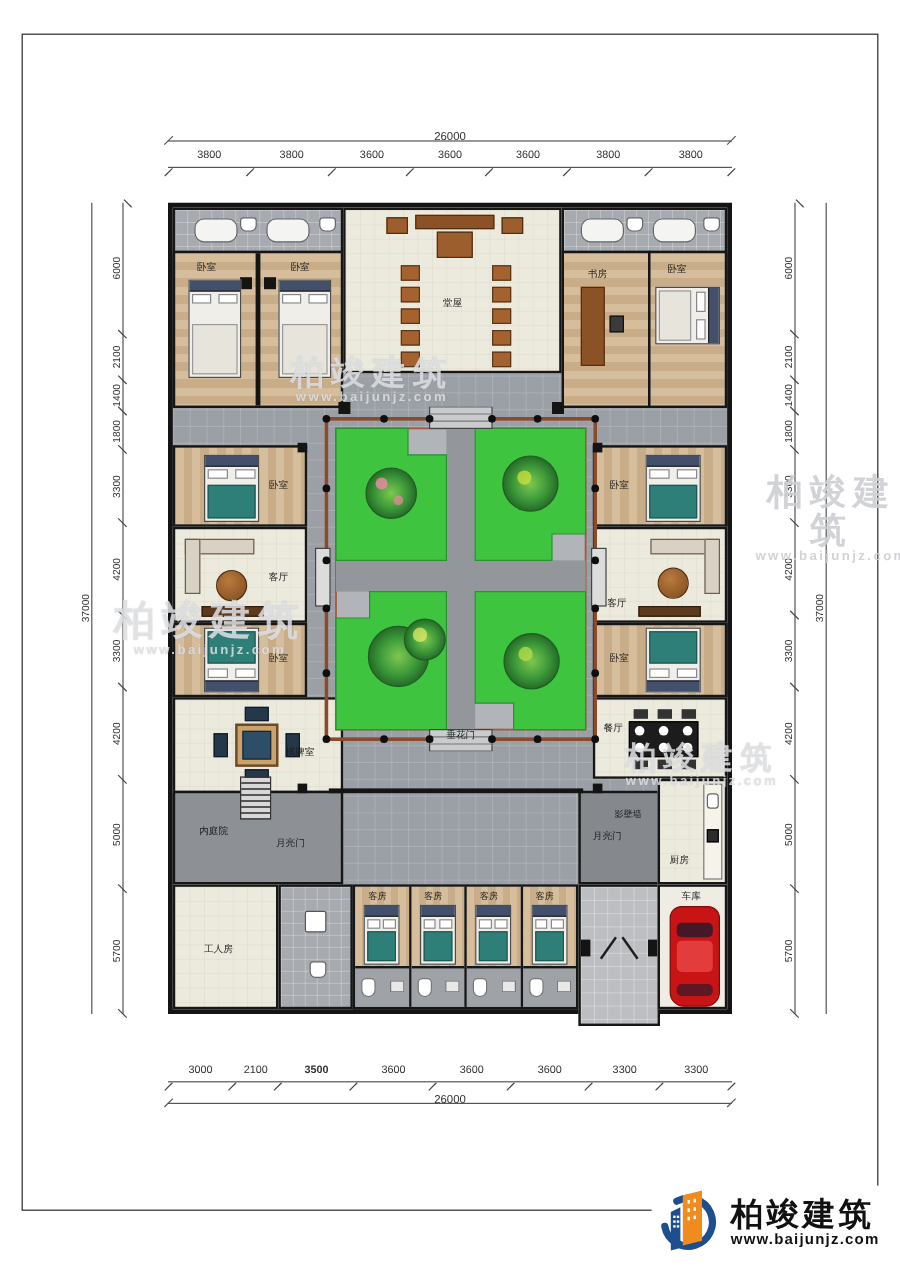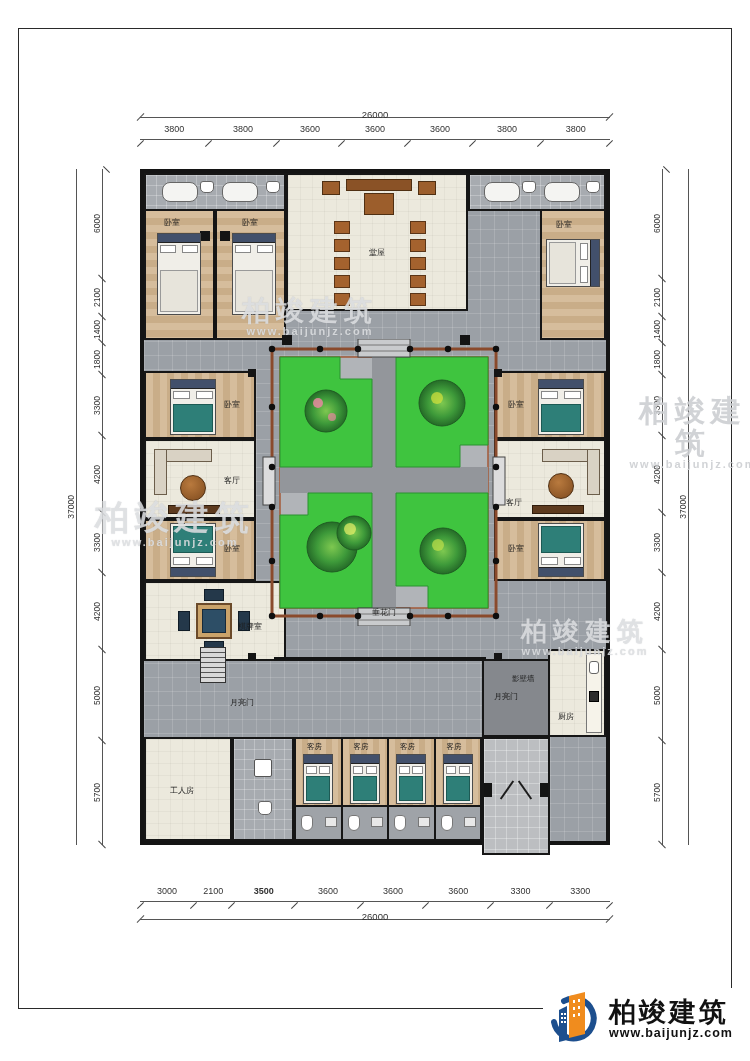"书房" div.room { html: none -> <div> <span></span> <span></span> <span>书房</span> </div> }
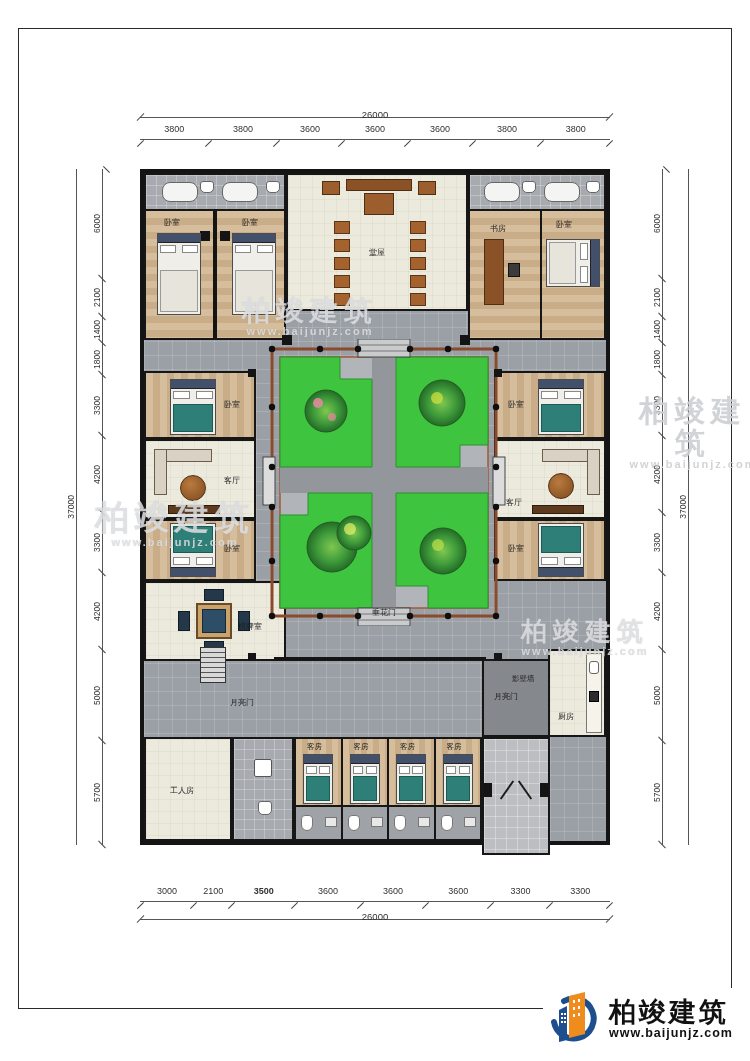"餐厅" div.room { html: none -> <div> <span></span> <span></span> <span></span> <span></span> <span></span> <span></span> <span></span> <span></span> <span></span> <span></span> <span></span> <span></span> <span></span> <span>餐厅</span> </div> }
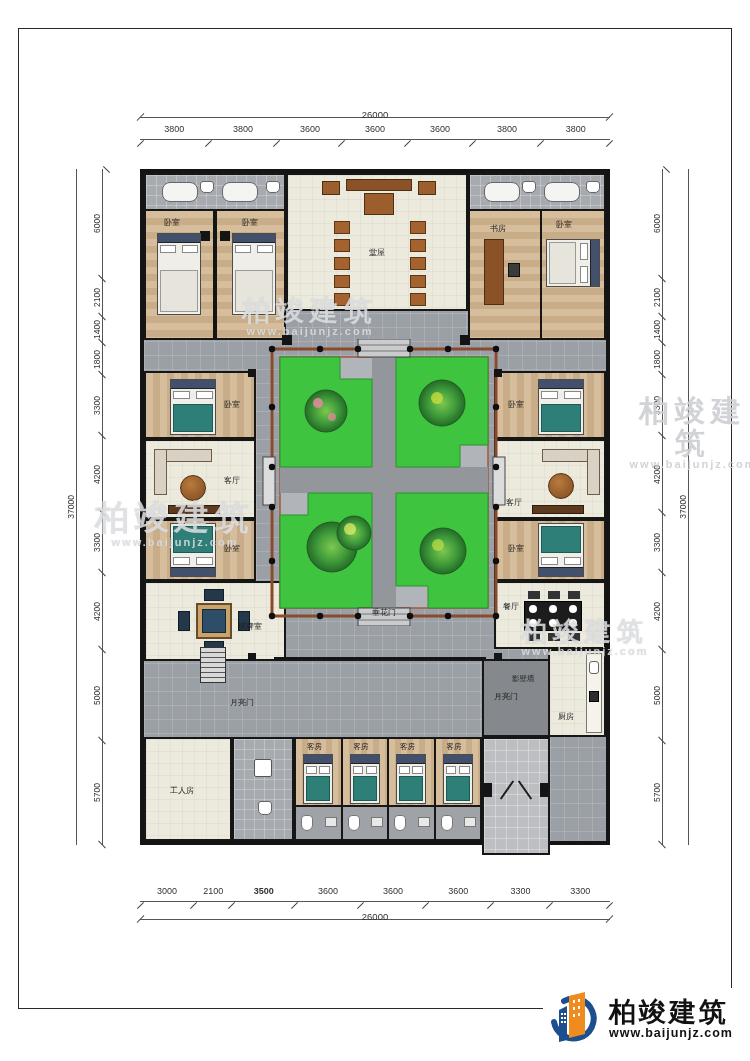"内庭院" div.room { html: none -> <div> <span>内庭院</span> </div> }
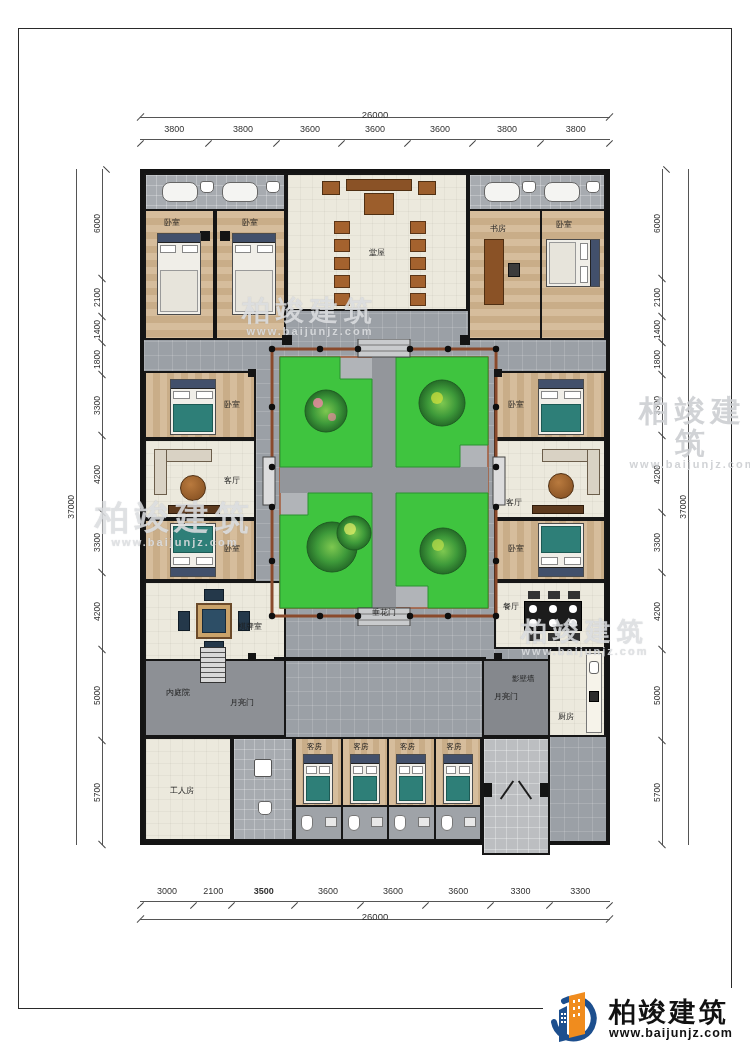"车库" div.room { html: none -> <div> <span>车库</span> <div> <i></i> <i></i> <i></i> </div> </div> }
